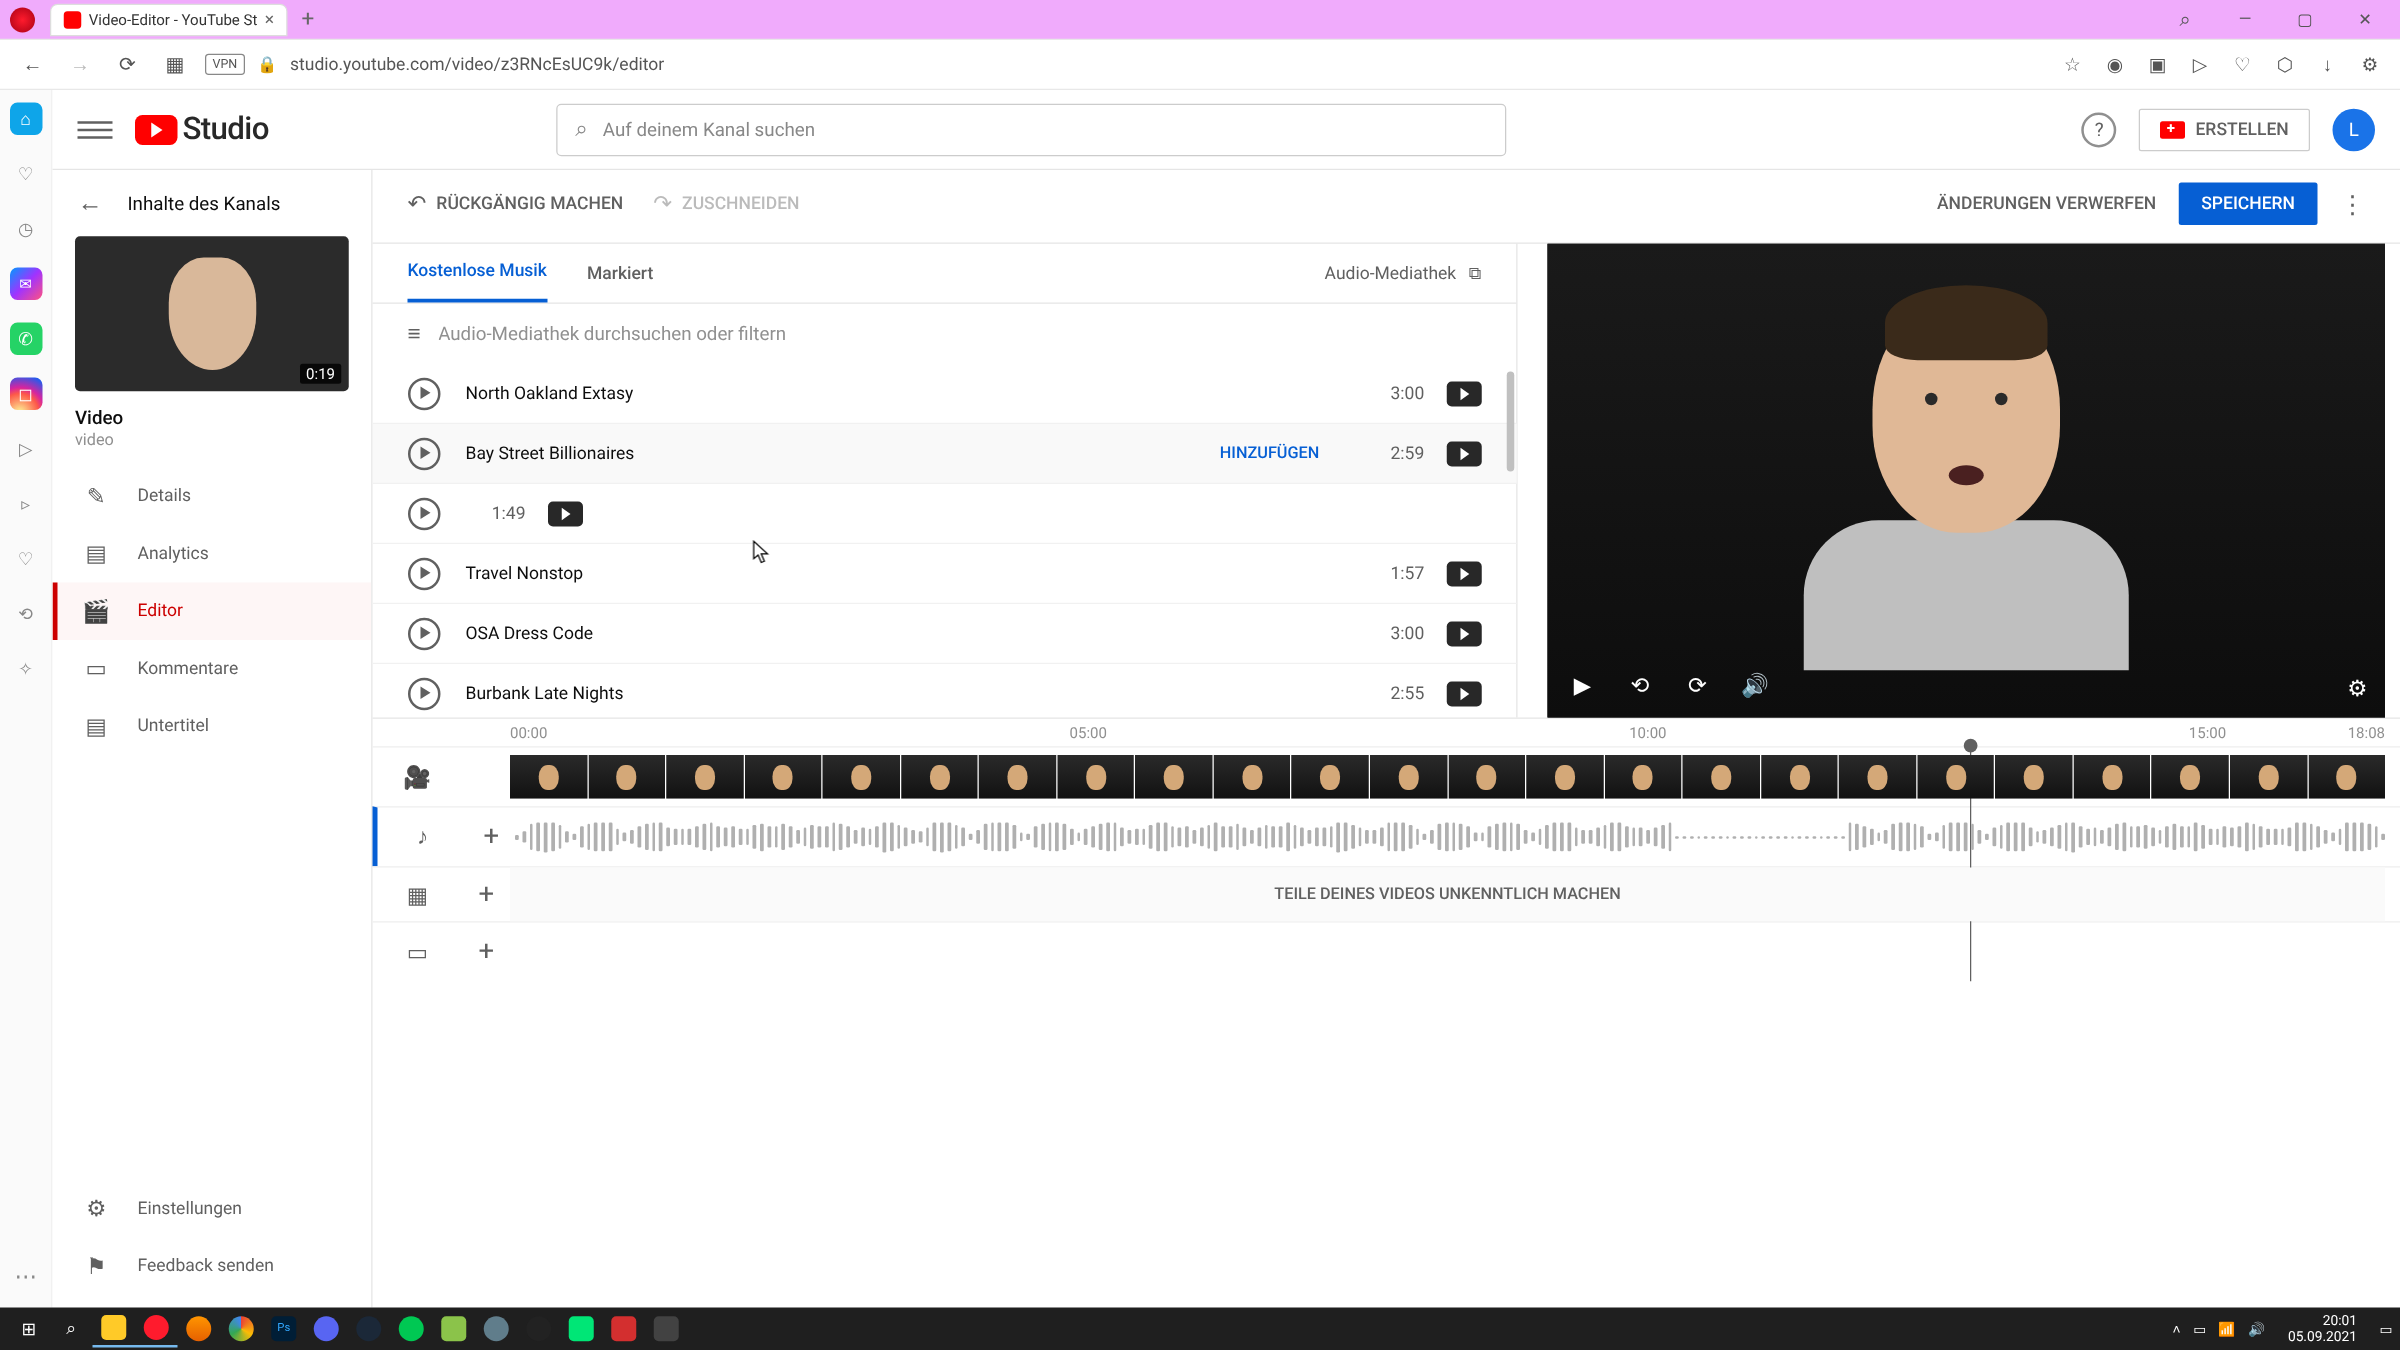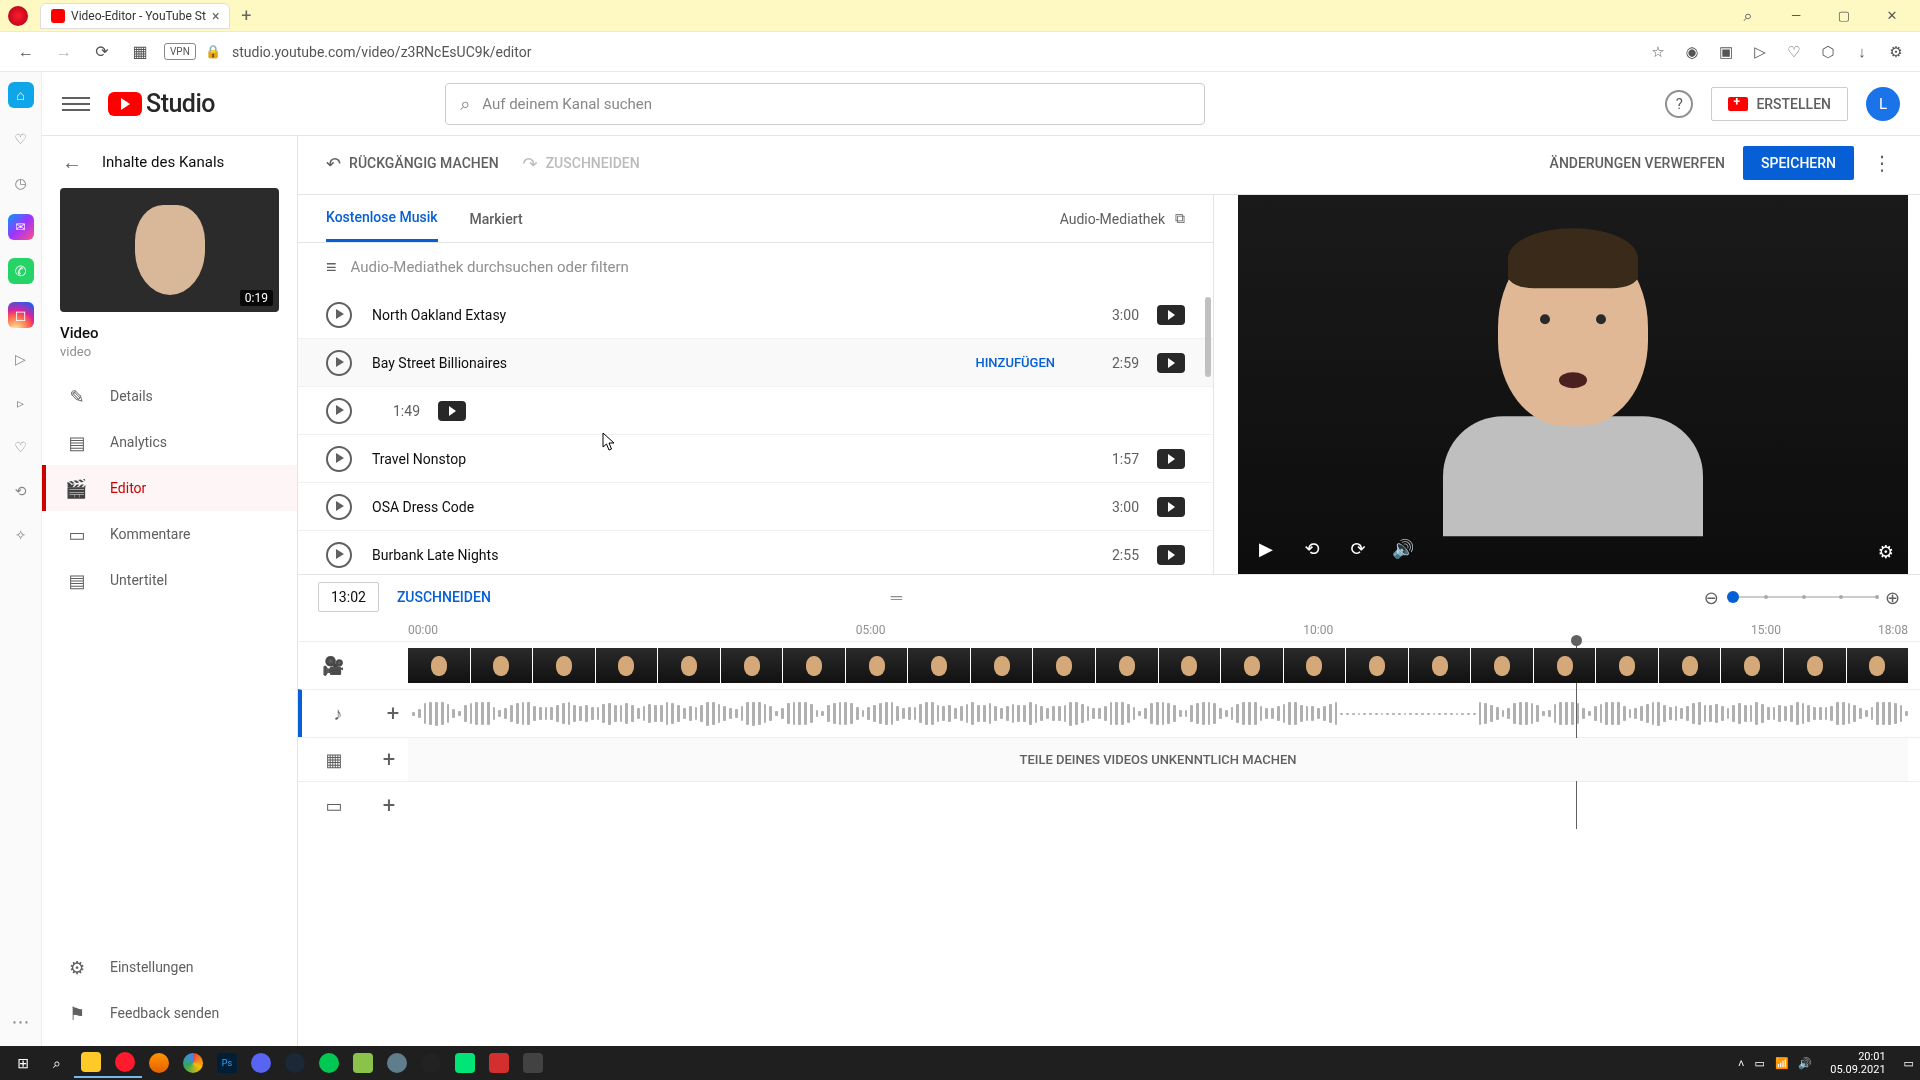"Video-Editor - YouTube St" .titlebar { background: #fef9c3 -> #f0abfc }
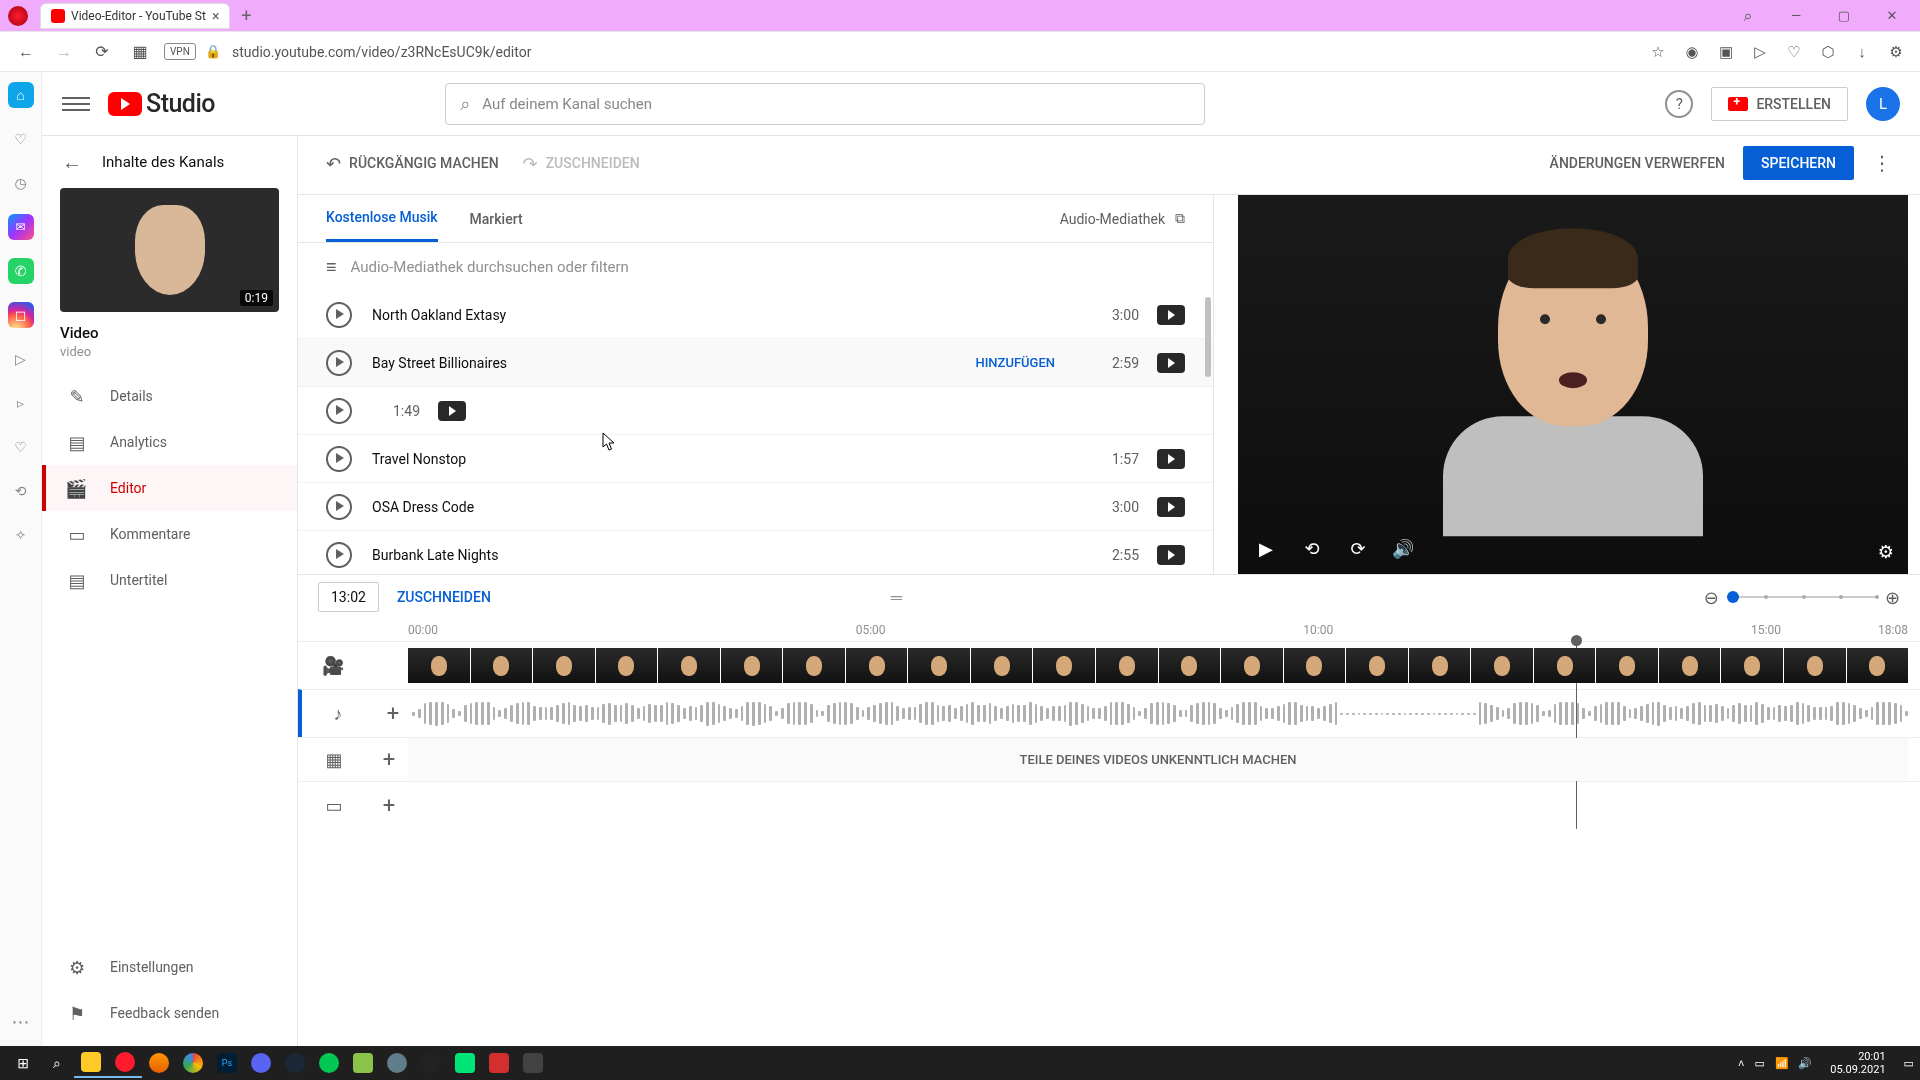"13:02" div.tl-top { html: <div> <div>13:02</div> <div>ZUSCHNEIDEN</div> <div>═</div> <div> <span>⊖</span> <div> <div></div> <div></div> <div></div> <div></div> <div></div> </div> <span>⊕</span> </div> </div> -> none }
